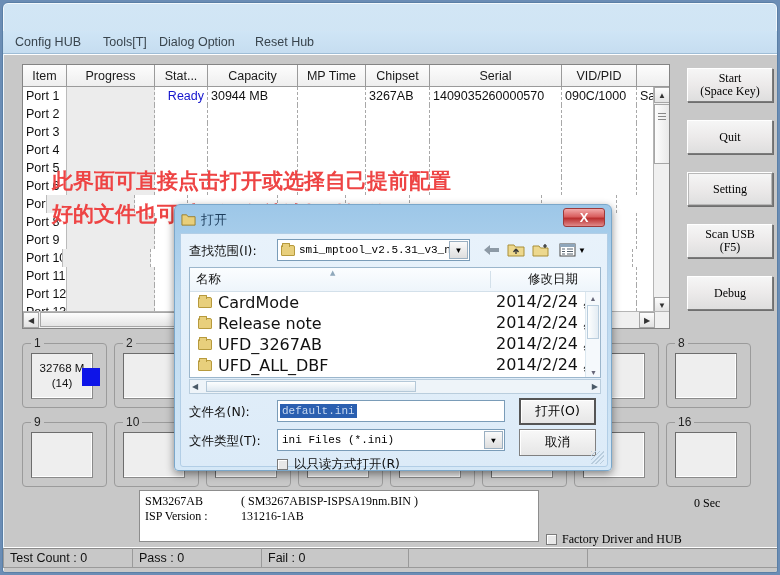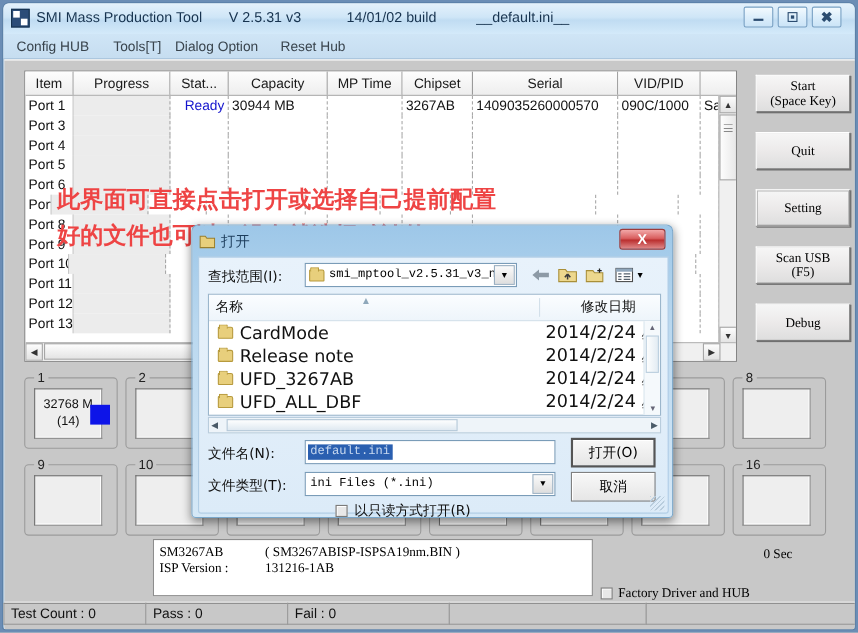"SMI Mass Production Tool" div { html: <div> <div></div> <div>SMI Mass Production Tool</div> <div>V 2.5.31 v3</div> <div>14/01/02 build</div> <div>__default.ini__</div> <div> <span></span> </div> <div> <span></span> </div> <div> <span>✖</span> </div> </div> -> none }
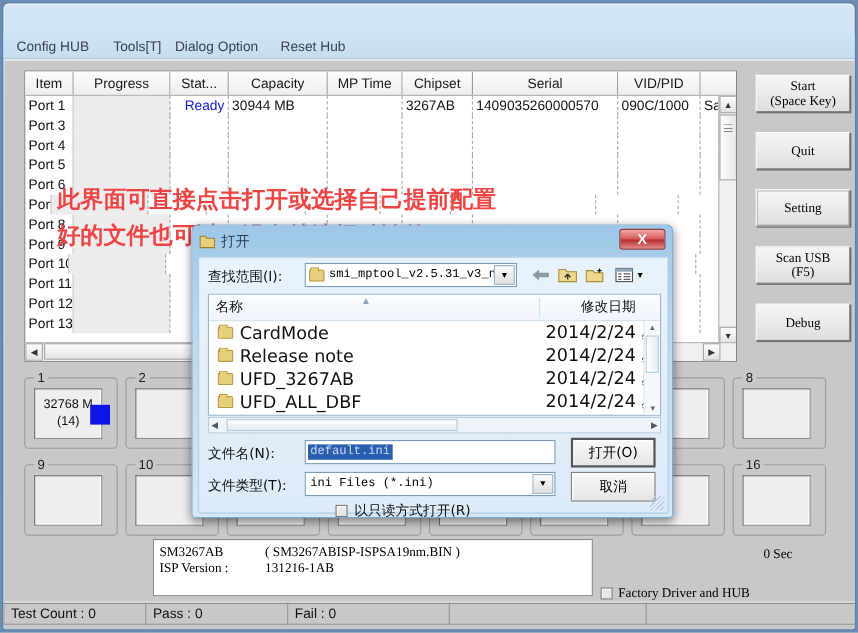"Port 2" div.trow { html: none -> <div> <div>Port 2</div> <div></div> <div></div> <div></div> <div></div> <div></div> <div></div> <div></div> <div></div> </div> }
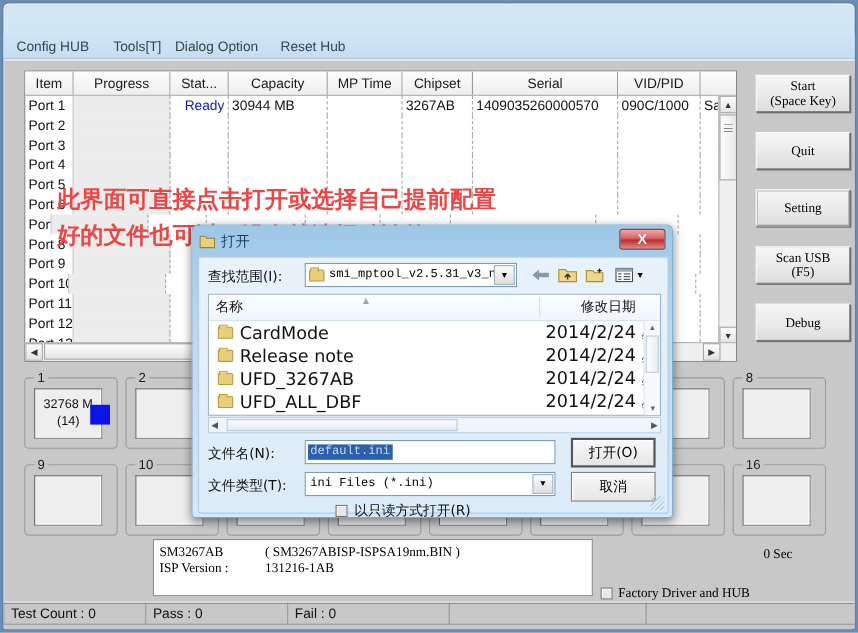"以只读方式打开(R)" #fd-readonly { margin-left: 28px -> none }
